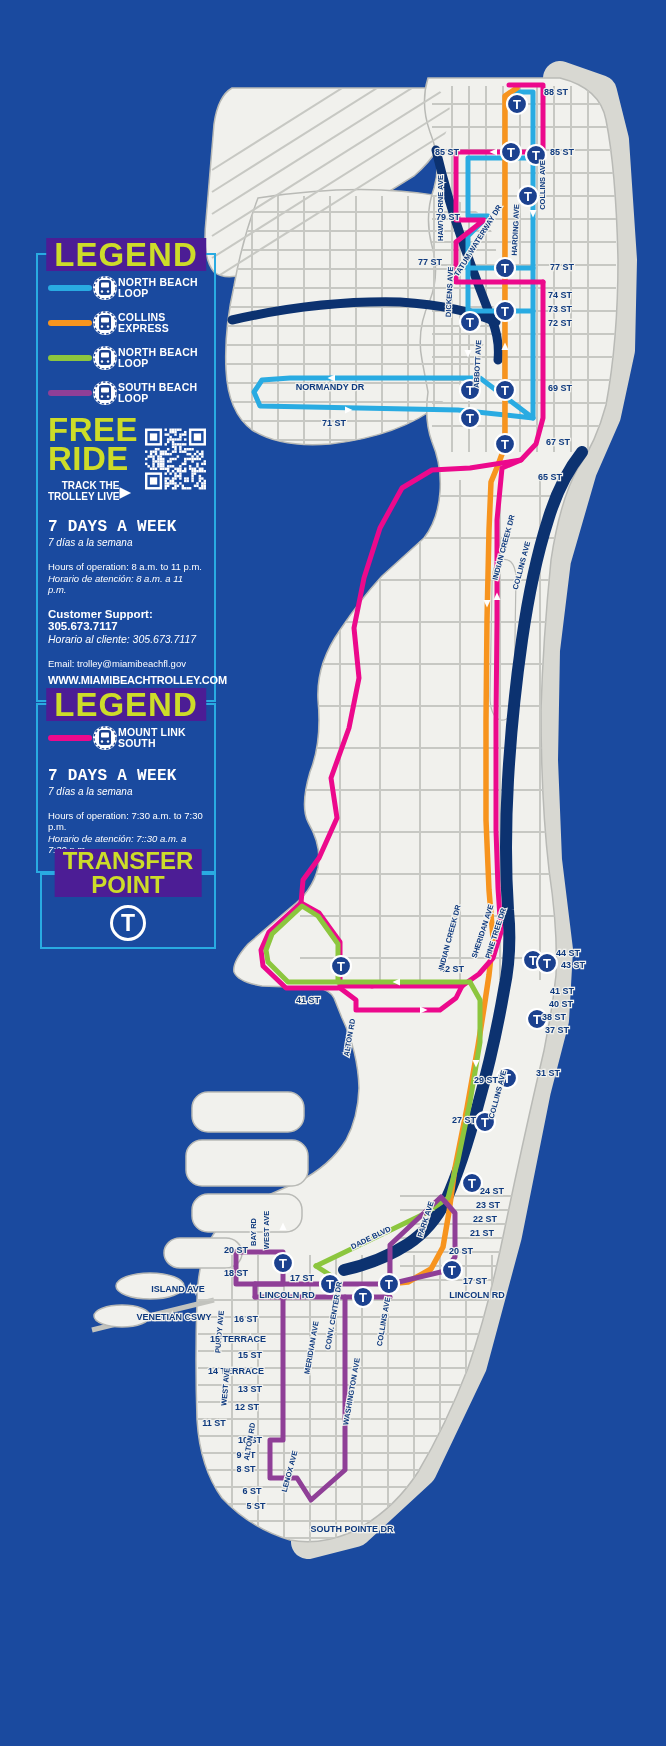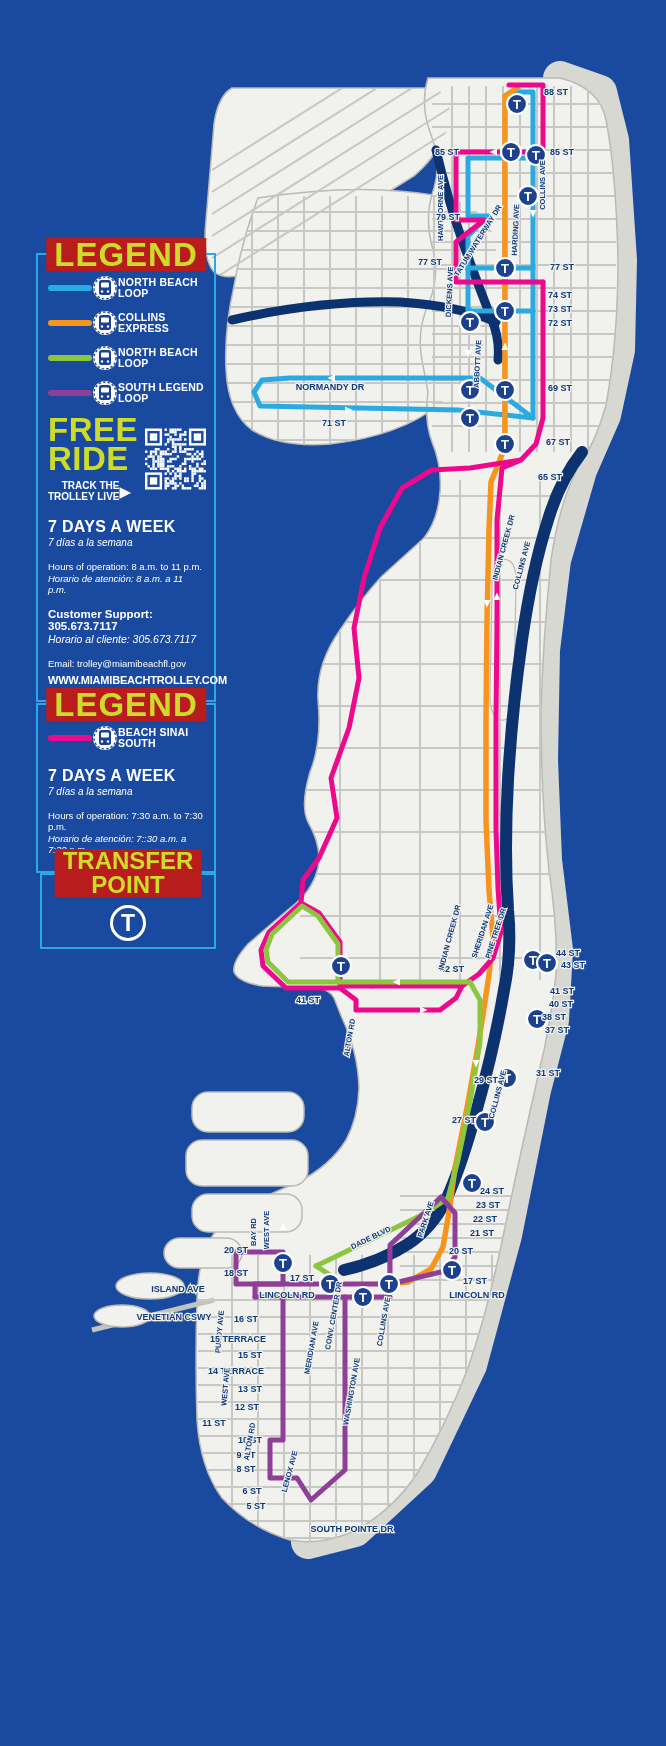"LEGEND" .panel-title { background: #b91c1c -> #4c1d95 }
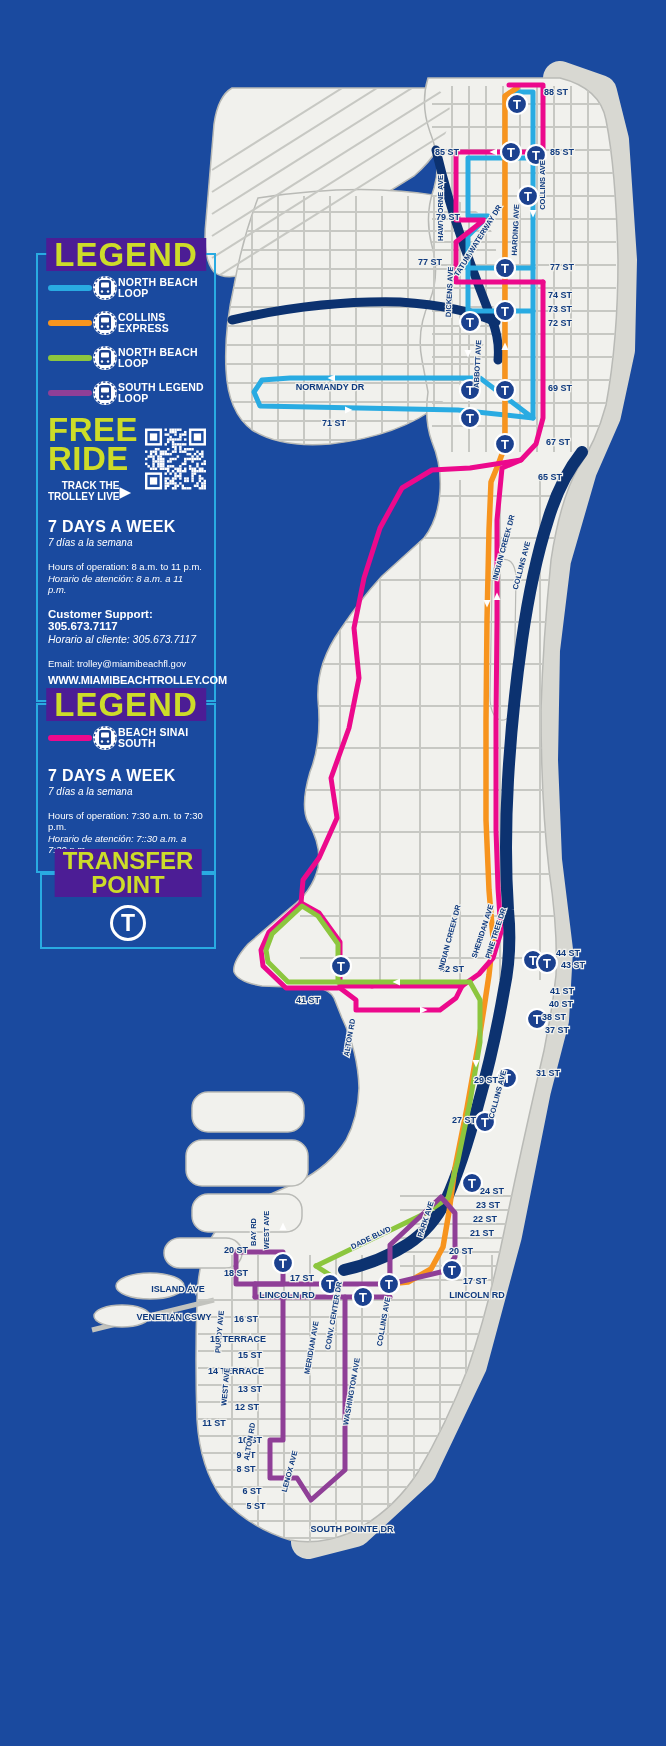"SOUTH LEGEND" div { text: LEGEND -> BEACH }
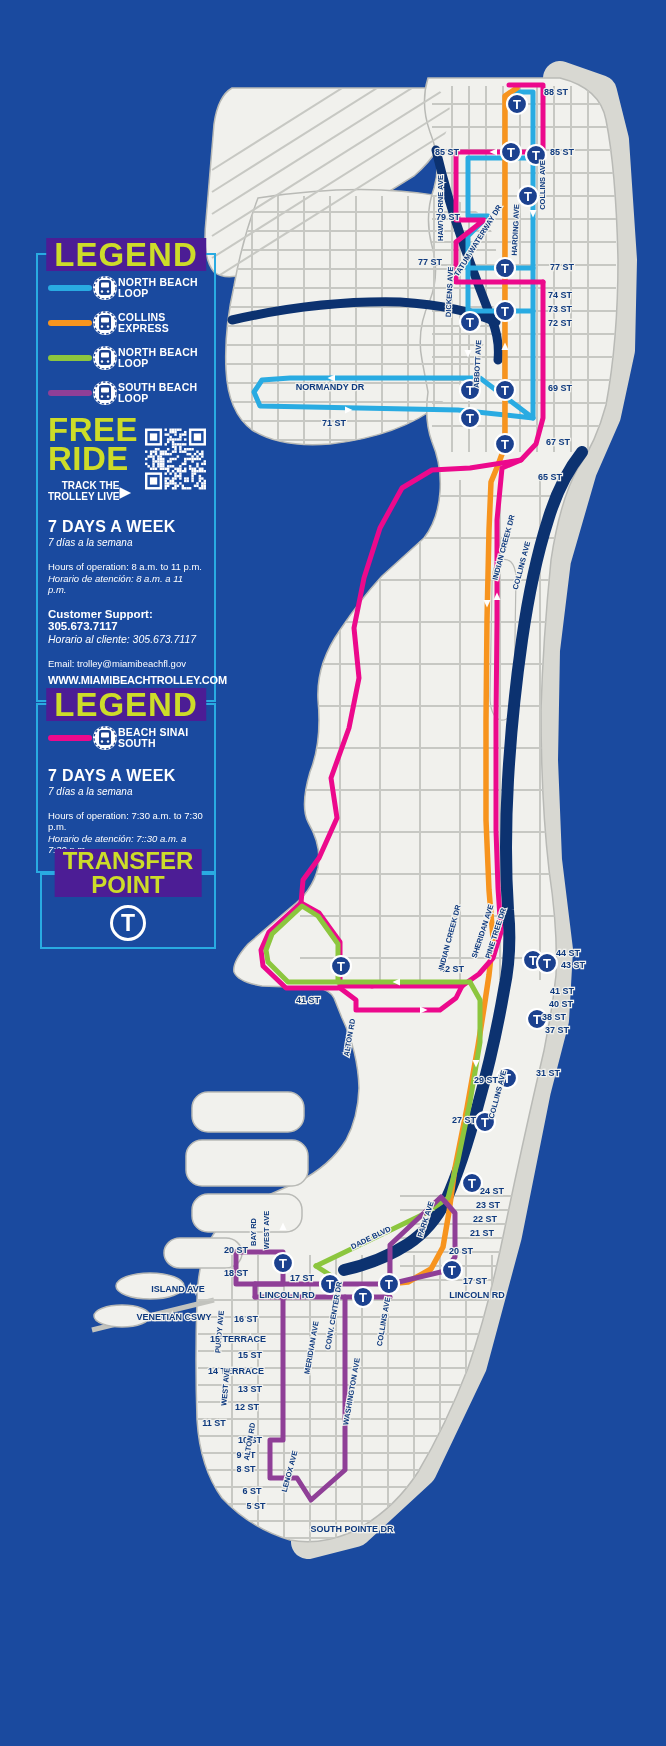"7 DAYS A WEEK" .days { font-family: none -> Liberation Mono, monospace }
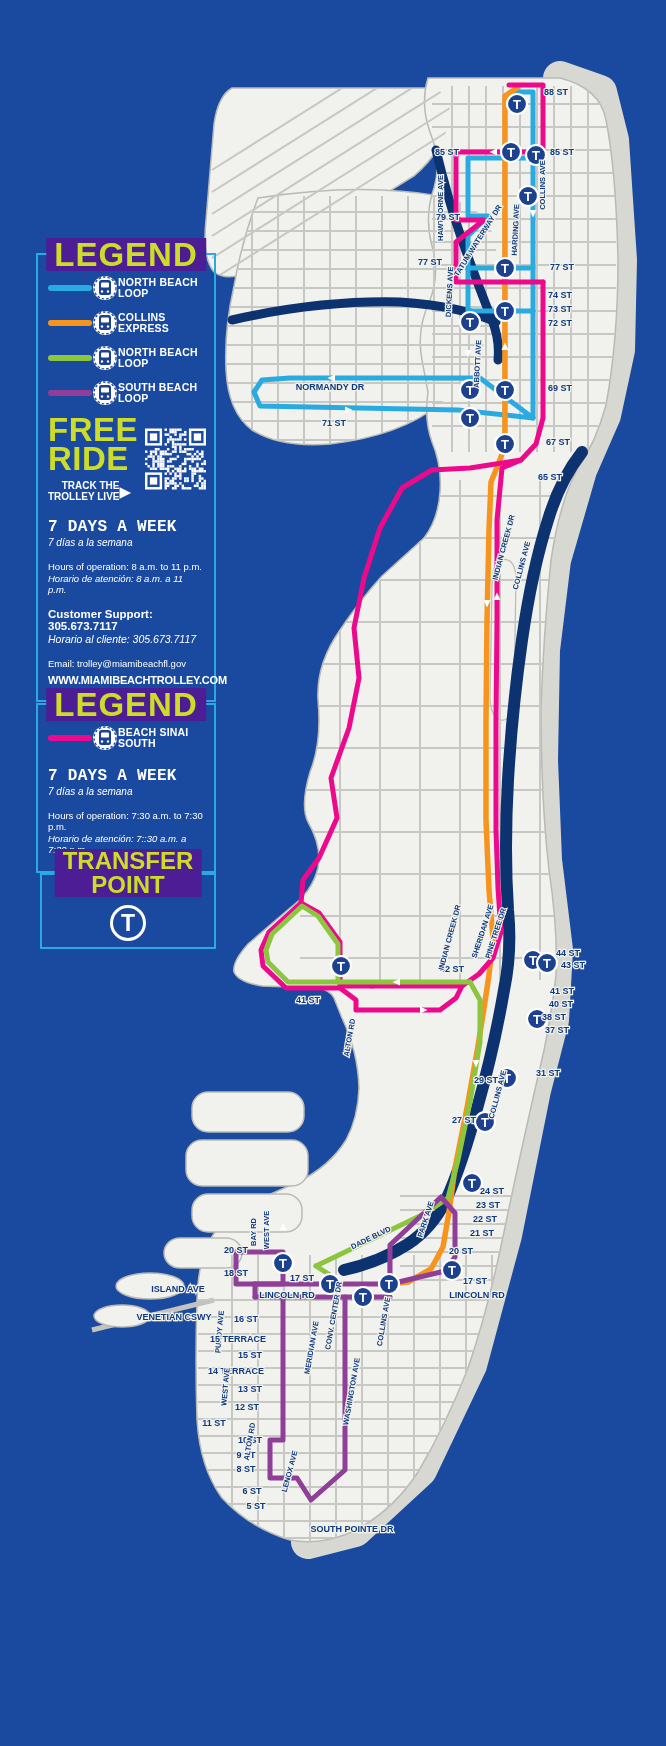"BEACH SINAI" div { text: BEACH SINAI -> MOUNT LINK }
